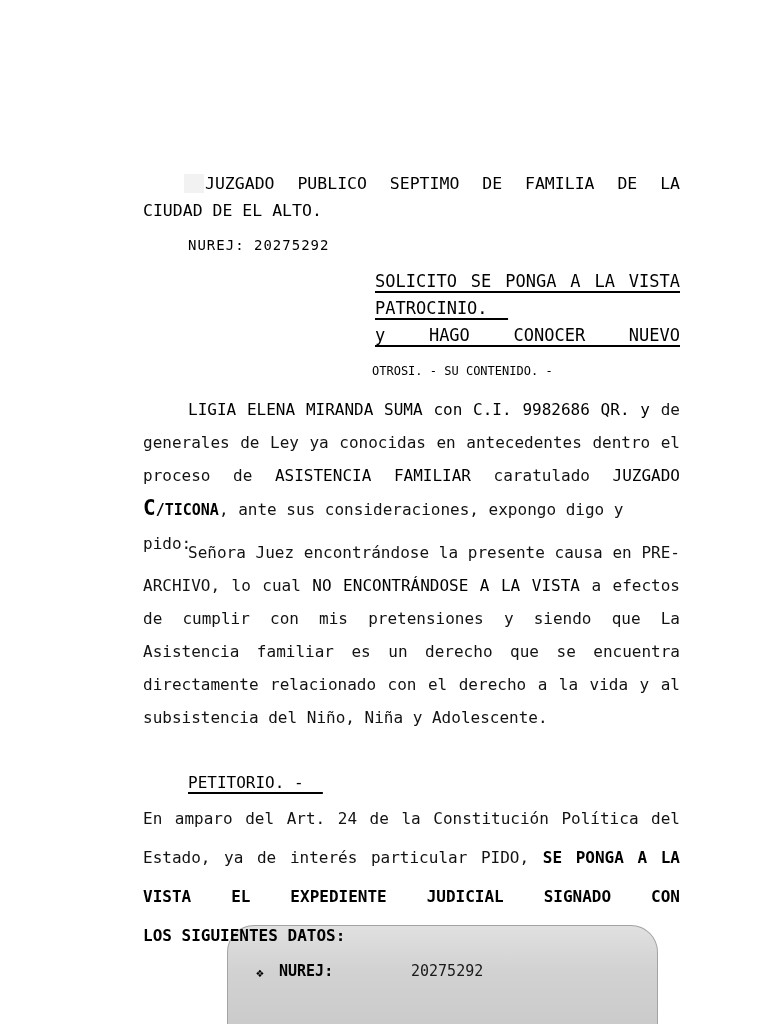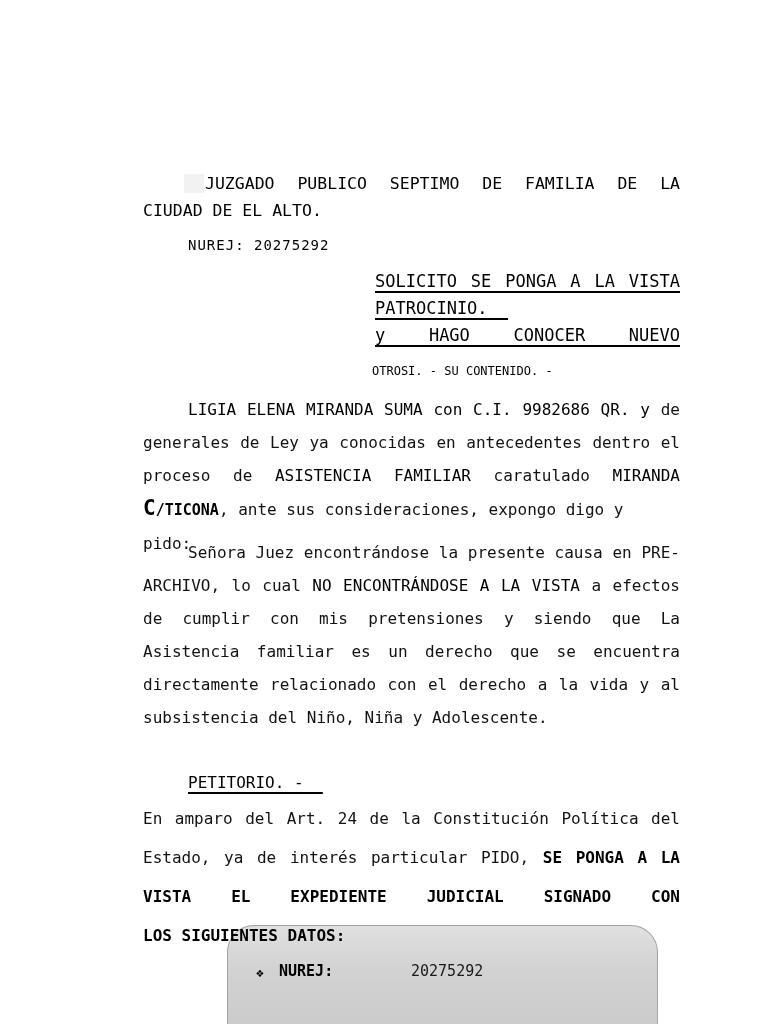"MIRANDA" span.b { text: MIRANDA -> JUZGADO }
